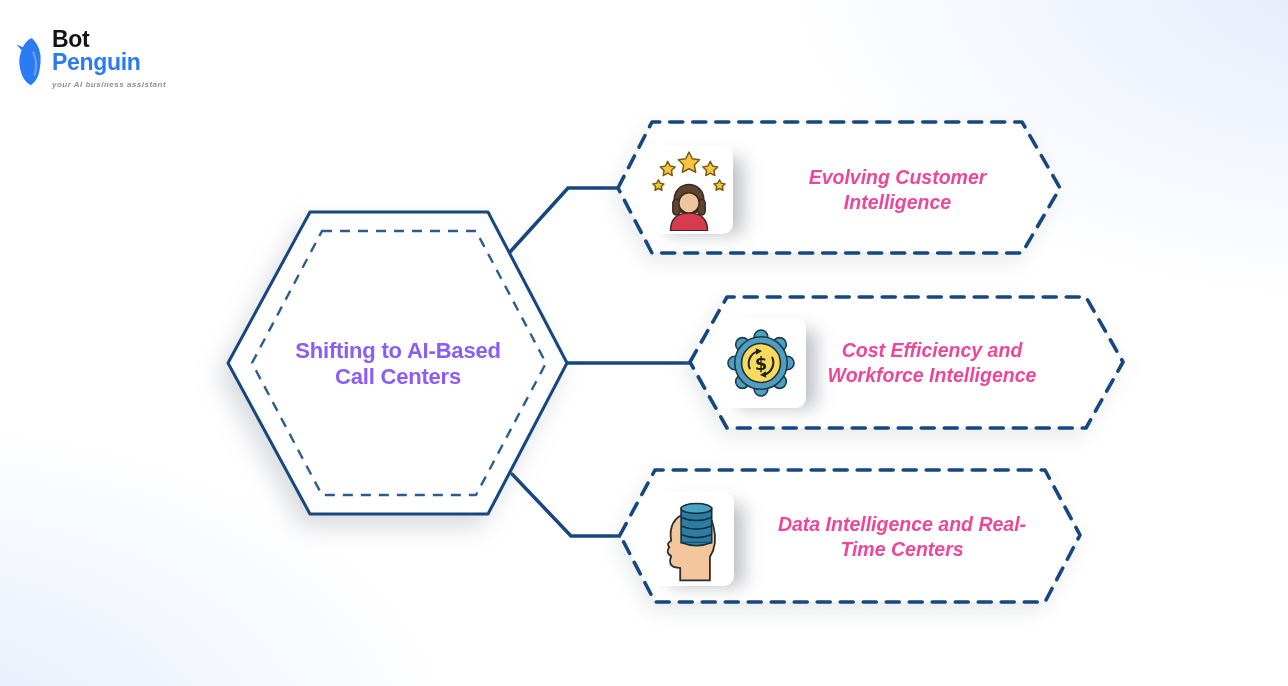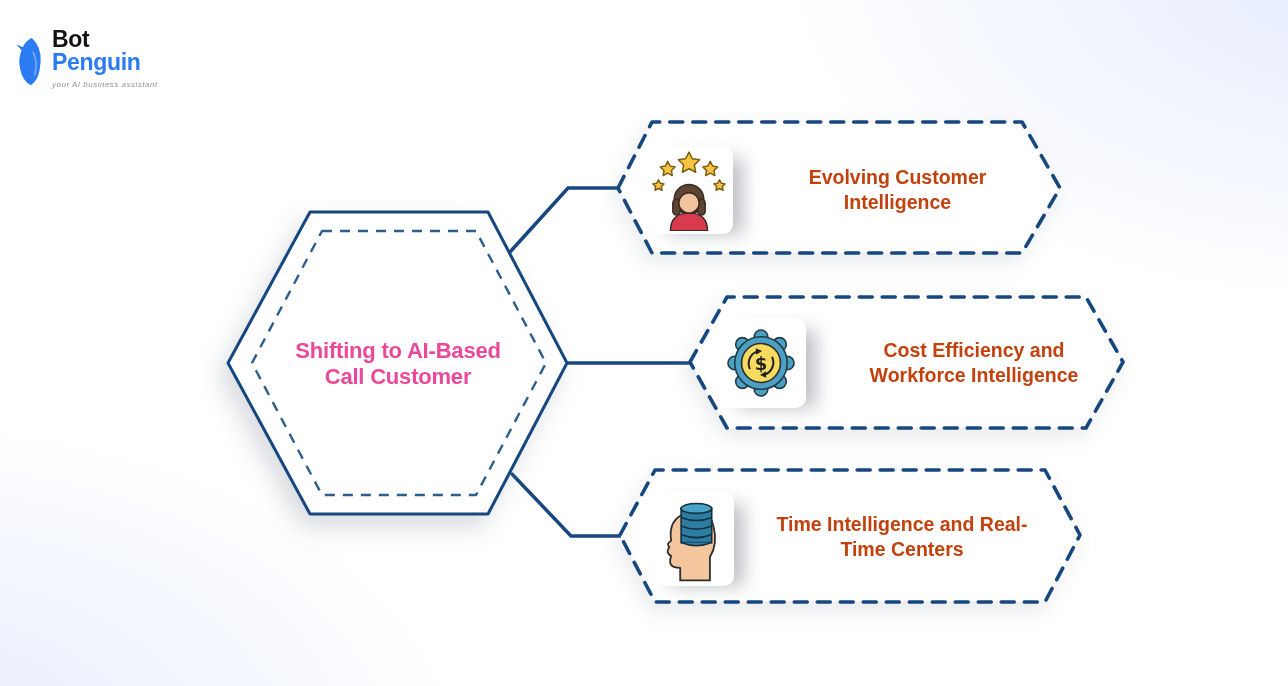"your AI business assistant" .logo .tagline { font-weight: none -> bold }
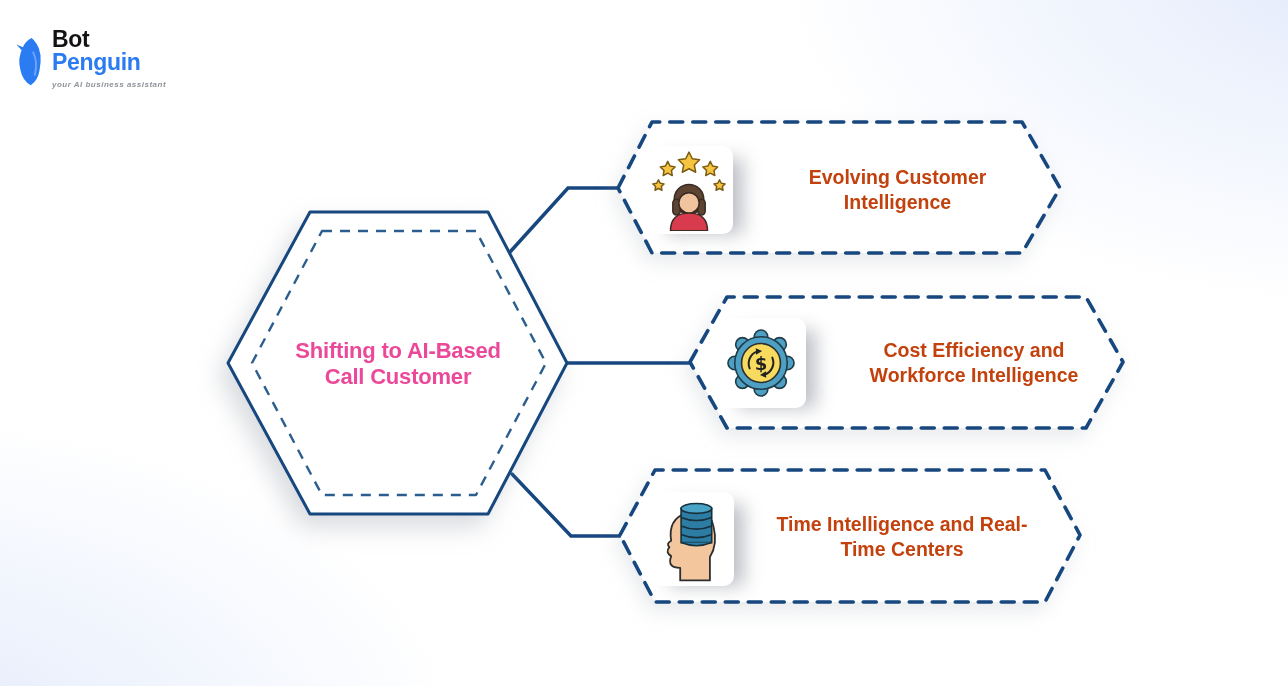"Evolving Customer" .node-label { color: #c2410c -> #ec4899; font-style: none -> italic }
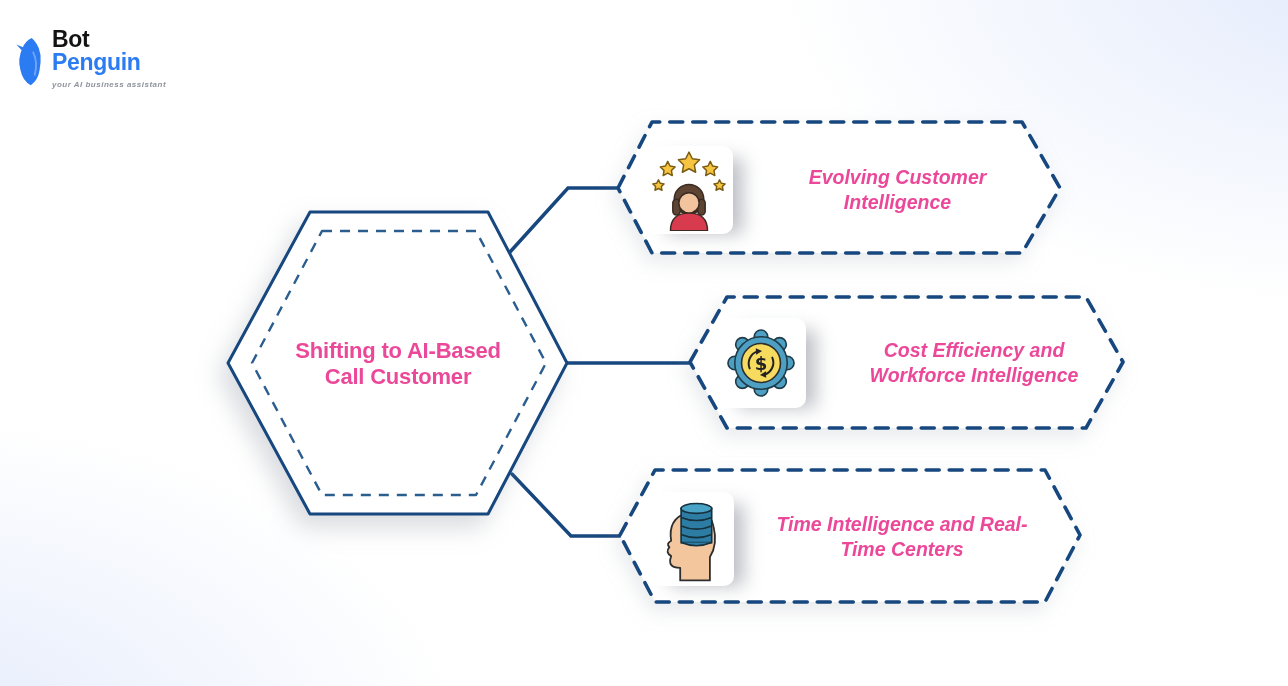"Shifting to AI-Based" .center-title { color: #ec4899 -> #8b5cf6 }
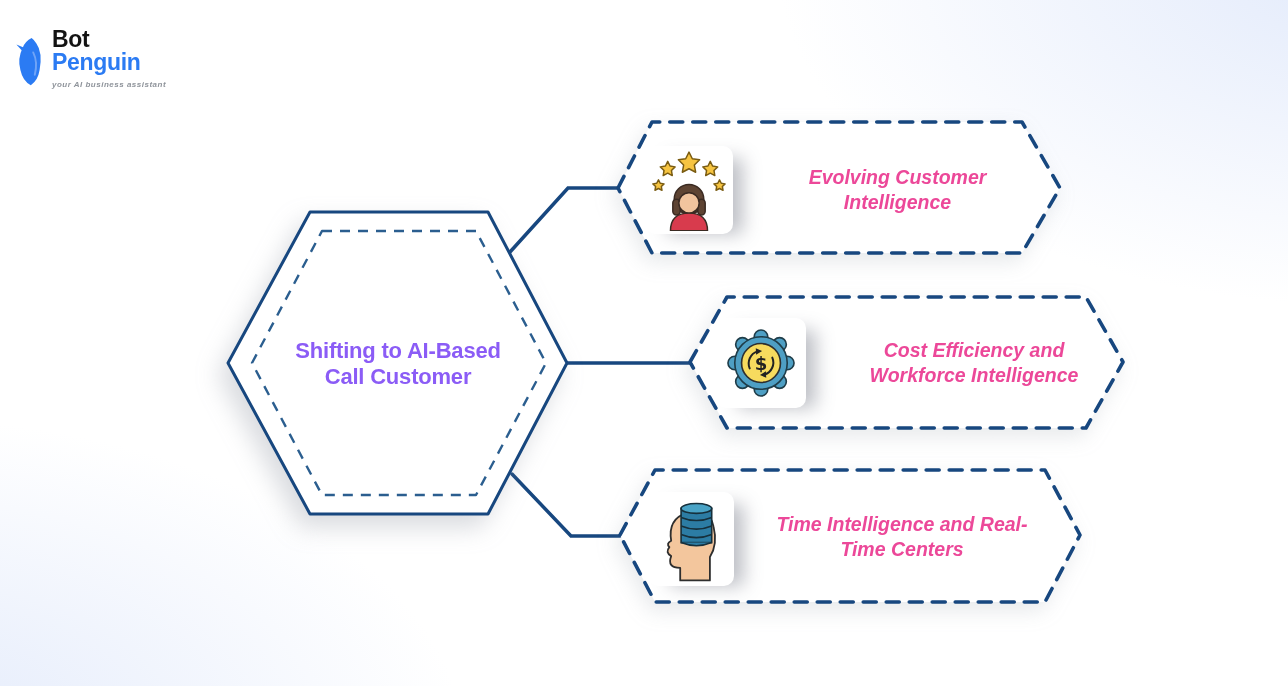"Cost Efficiency and" #label-2 { left: 814px -> 772px }
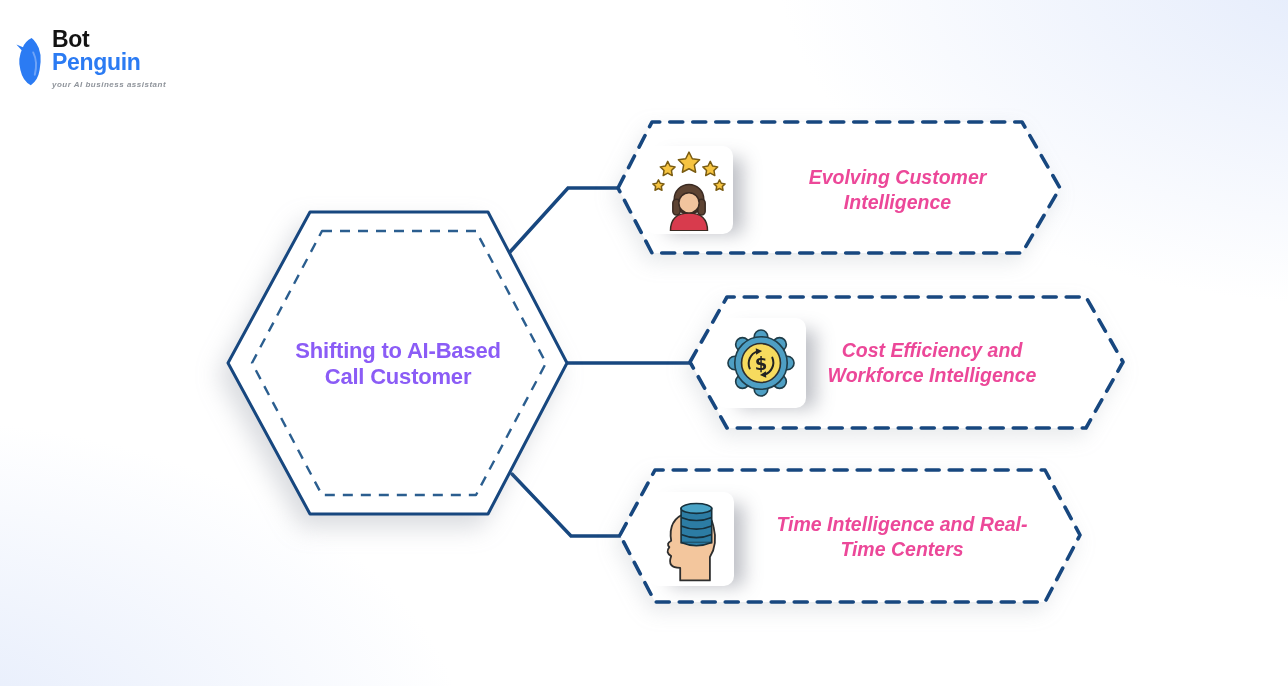"Call Customer" div { text: Customer -> Centers }
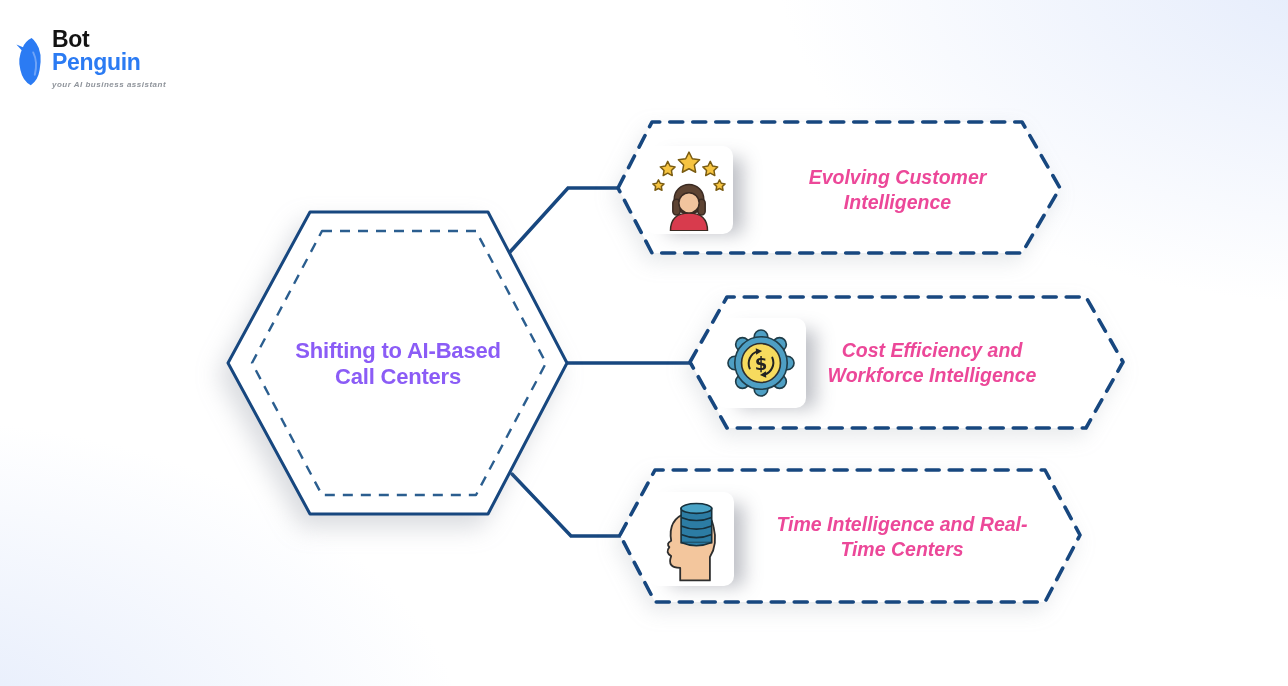"Time Intelligence and Real-" span { text: Time -> Data }
